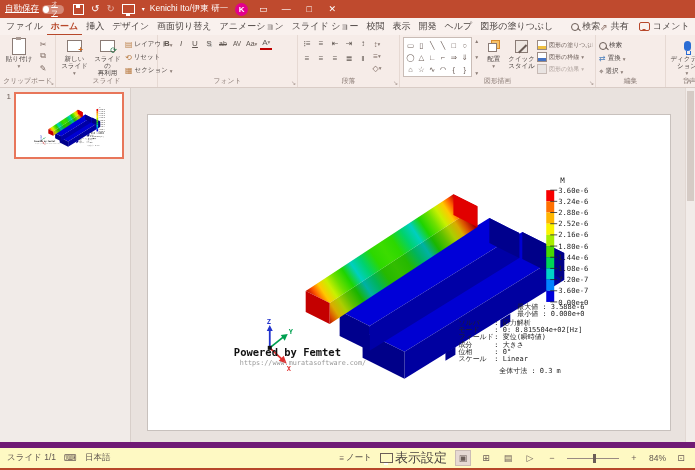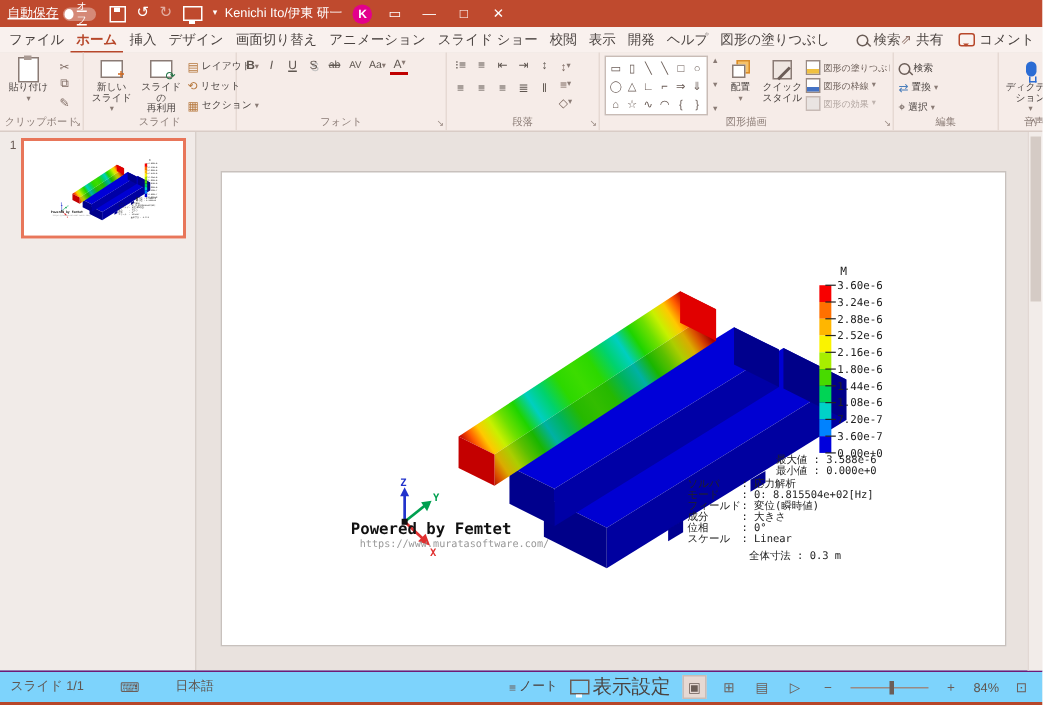"スライド 1/1" .statusbar { background: #7dd3fc -> #fef9c3; border-top: 1px solid #701a75 -> 6px solid #701a75; gap: 24px -> 8px }
